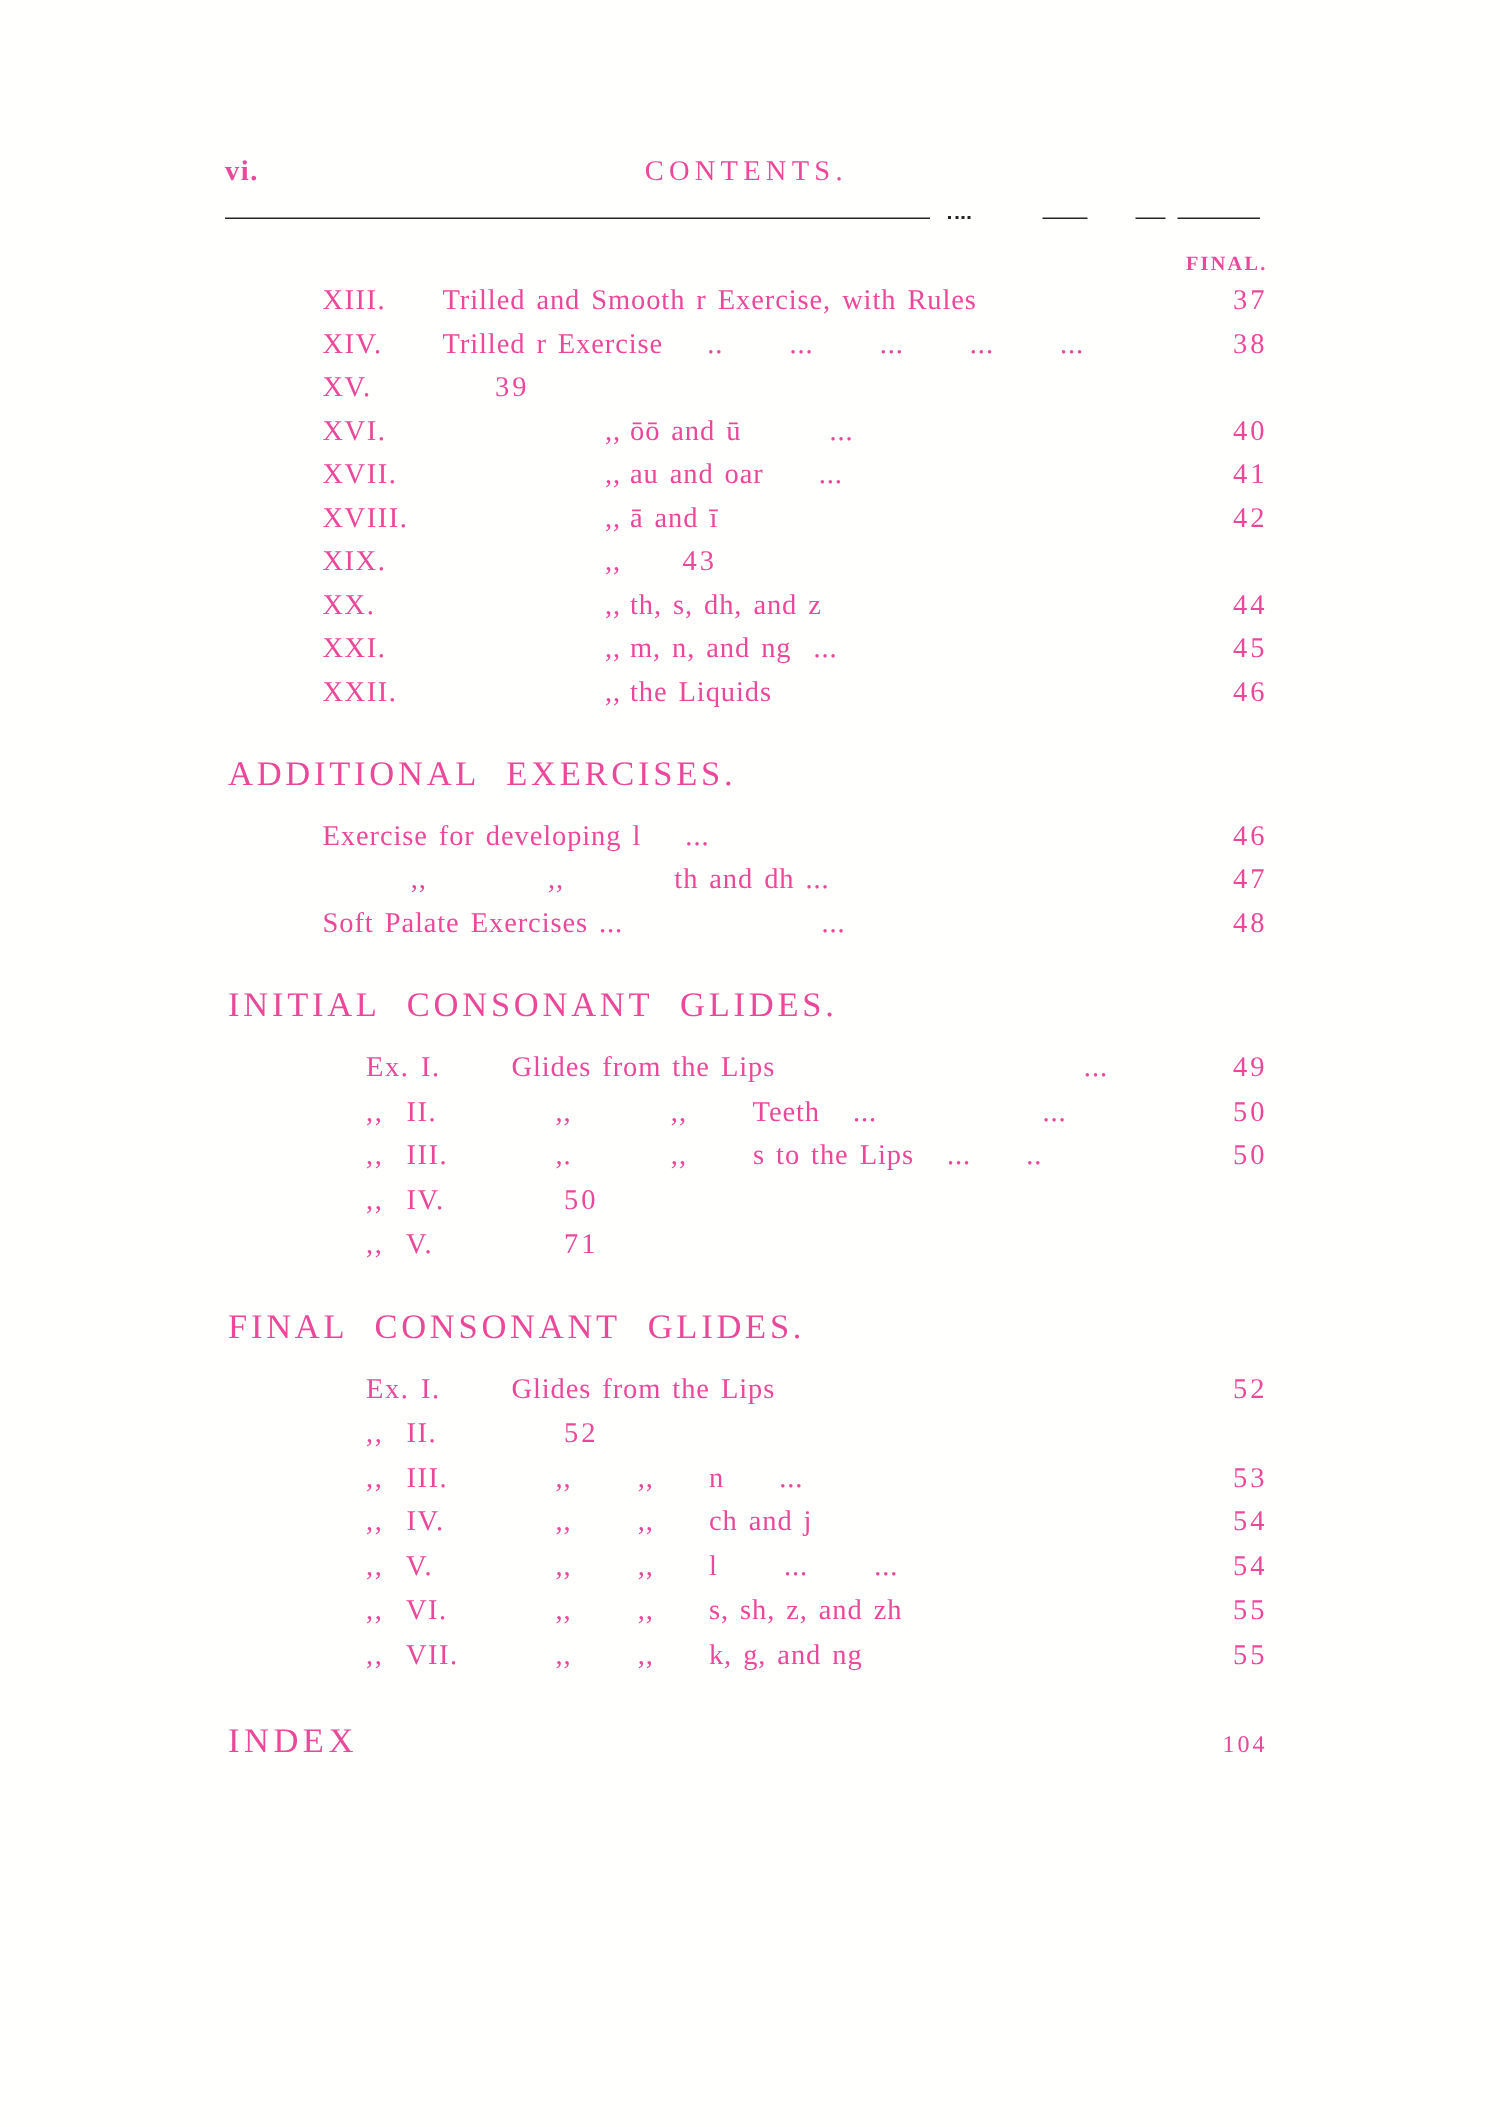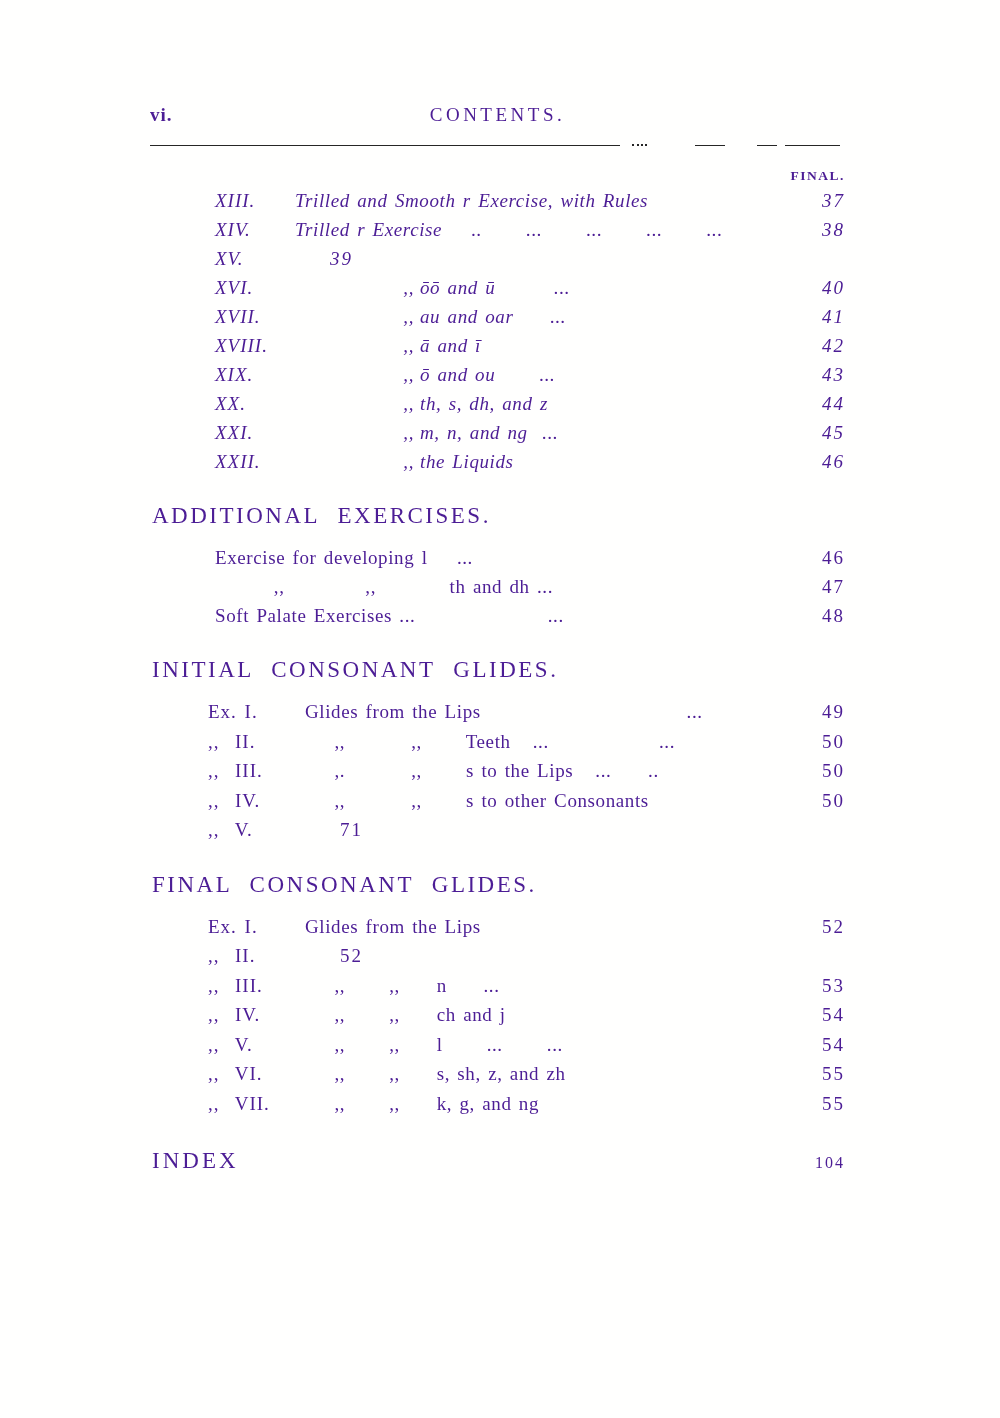"vi." .page { color: #4c1d95 -> #ec4899 }
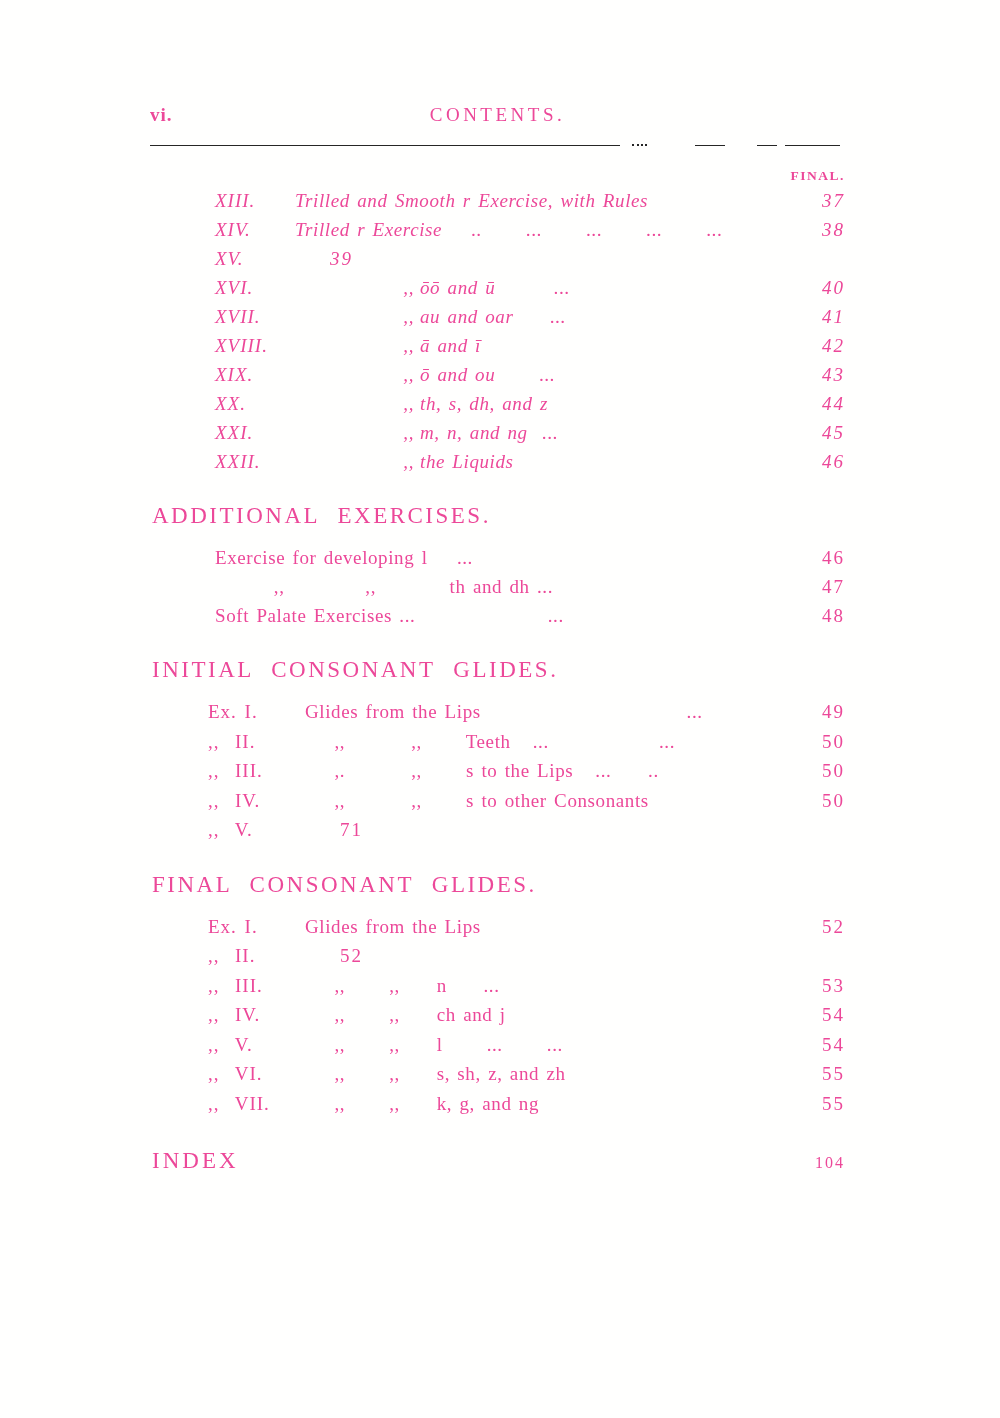"XIII." .main-row { font-style: italic -> none }
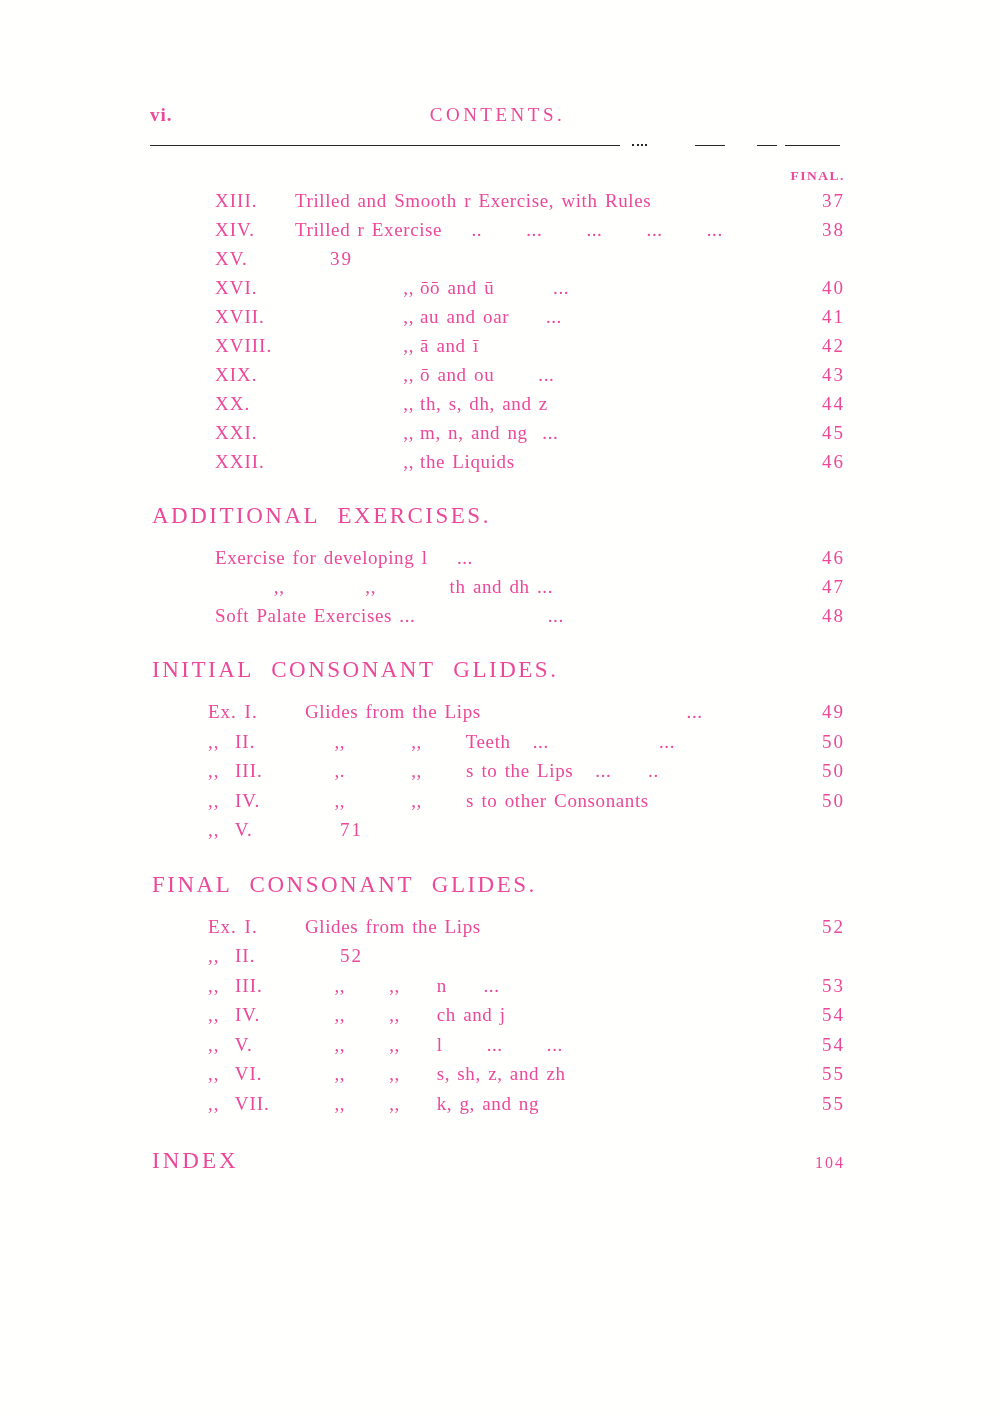"ō and ou ..." span.txt { html: <span>ō and ou ...</span> -> none }
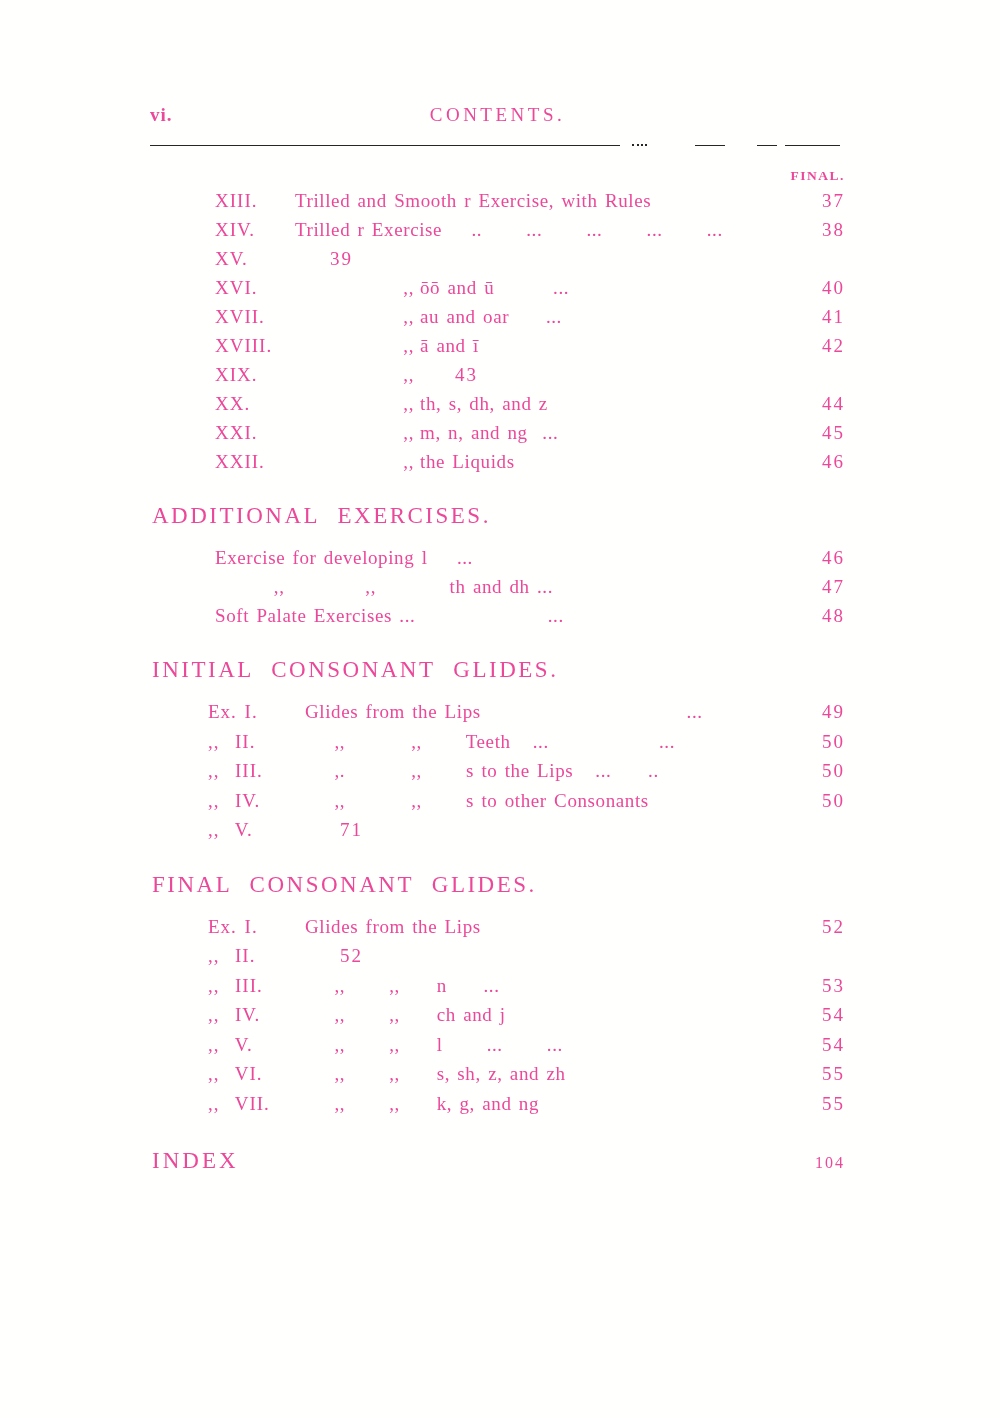"Ex. I." .glide-row { margin-left: 58px -> 94px }
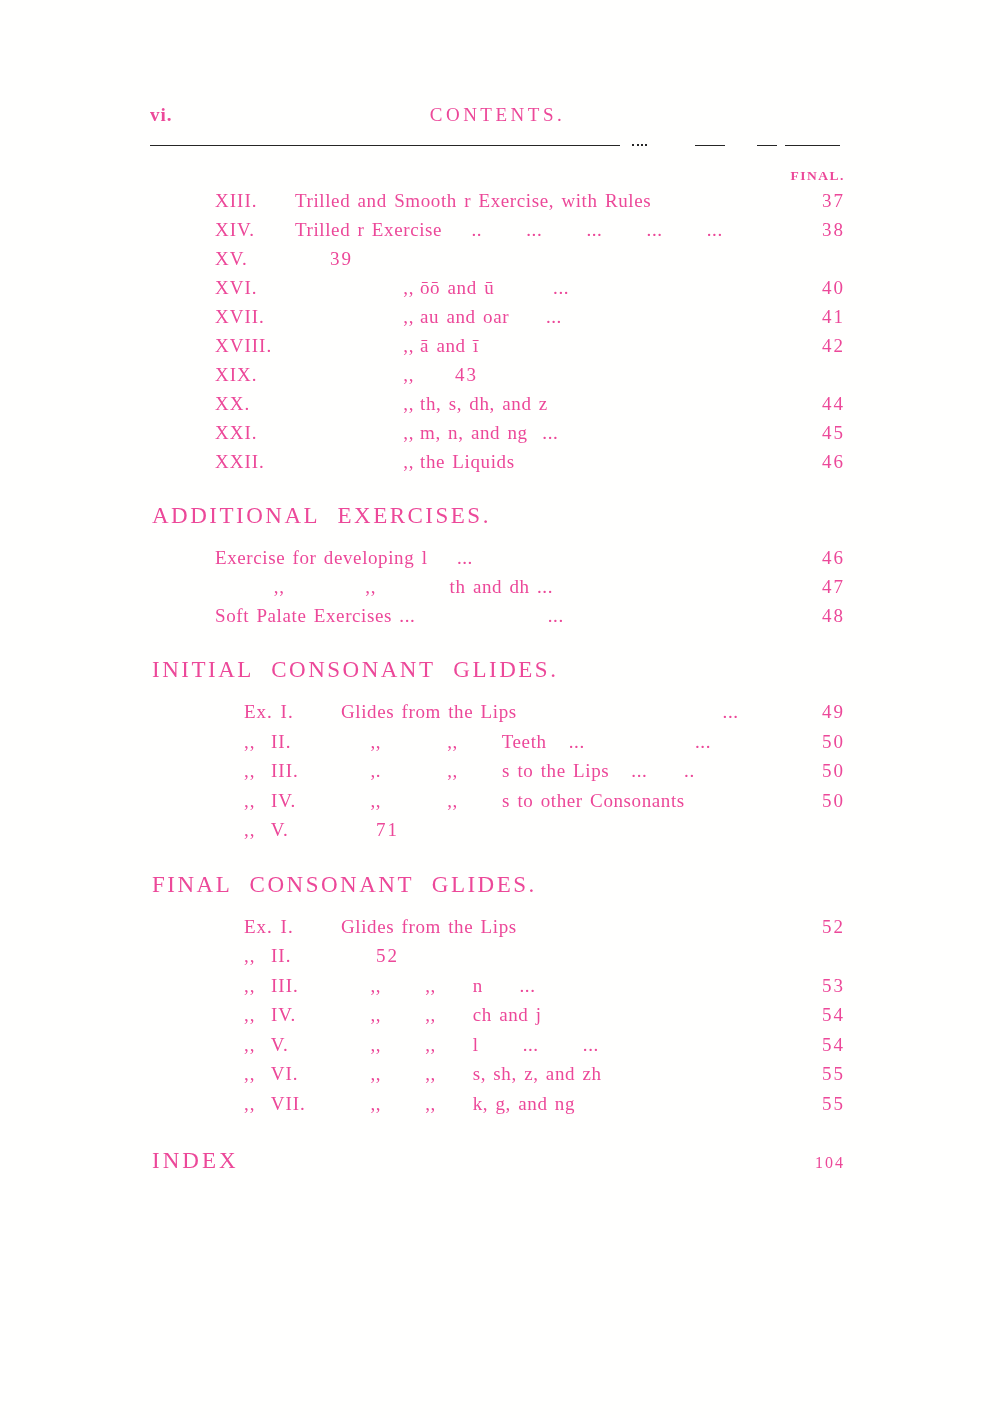",, ,, s to other" span.txt { html: <span> ,, ,, s to other Consonants</span> -> none }
